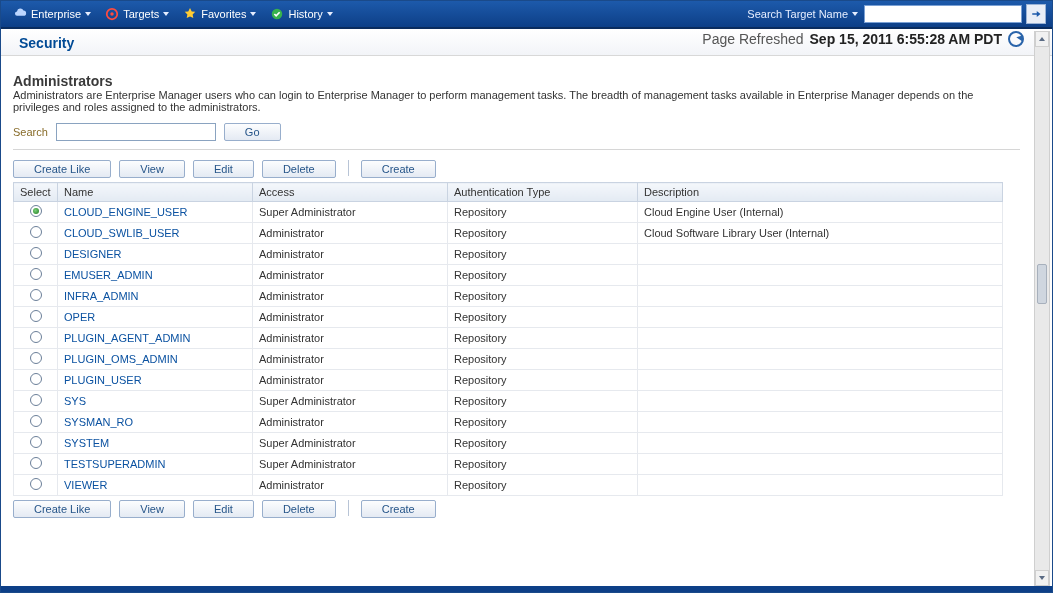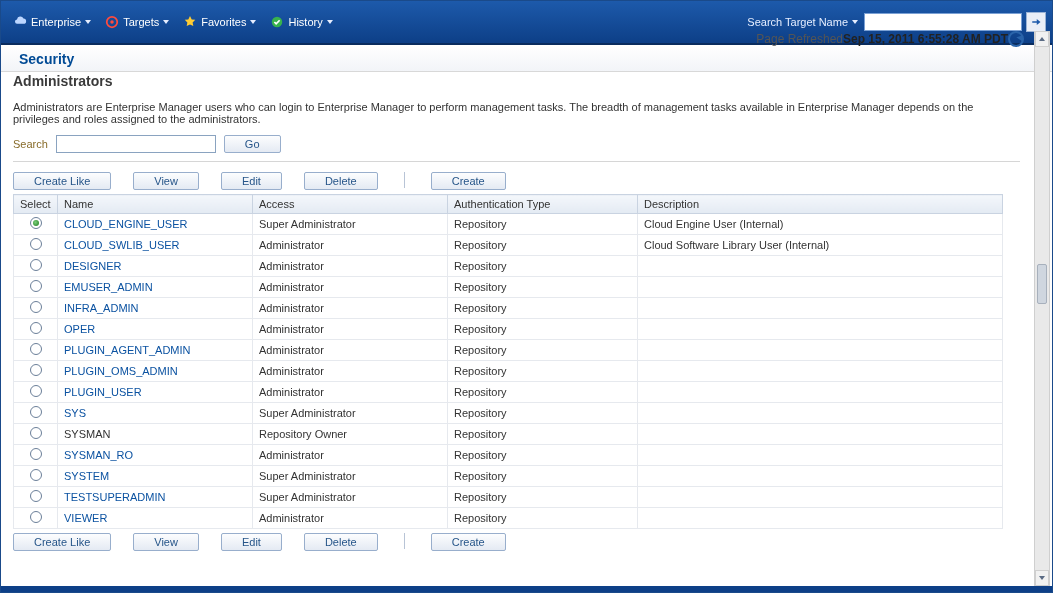"Enterprise" .topnav { height: 44px -> 28px }
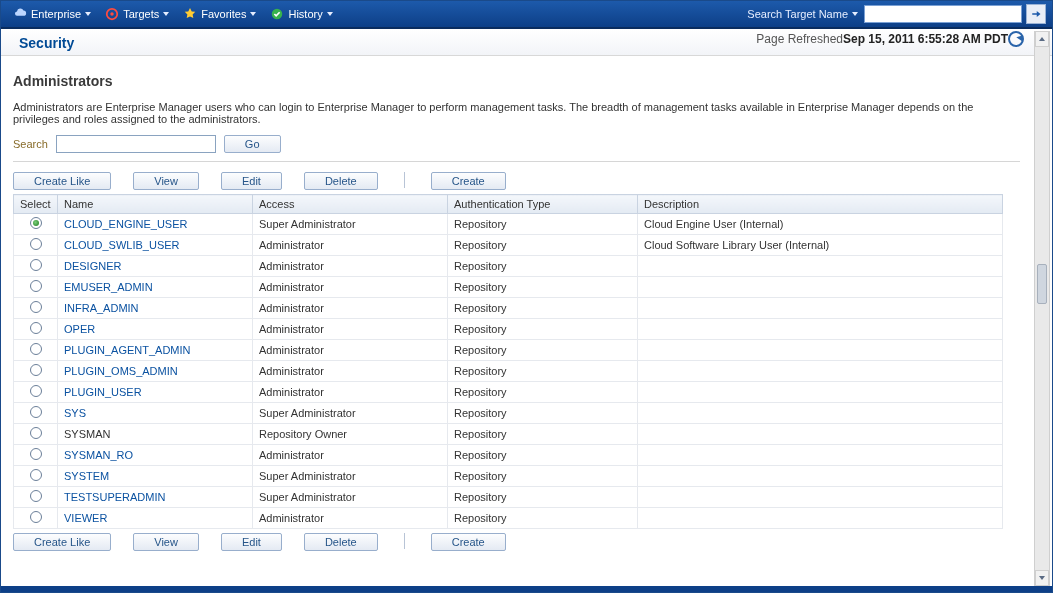"Page Refreshed" .refreshed { font-size: 12px -> 14px; gap: none -> 6px }
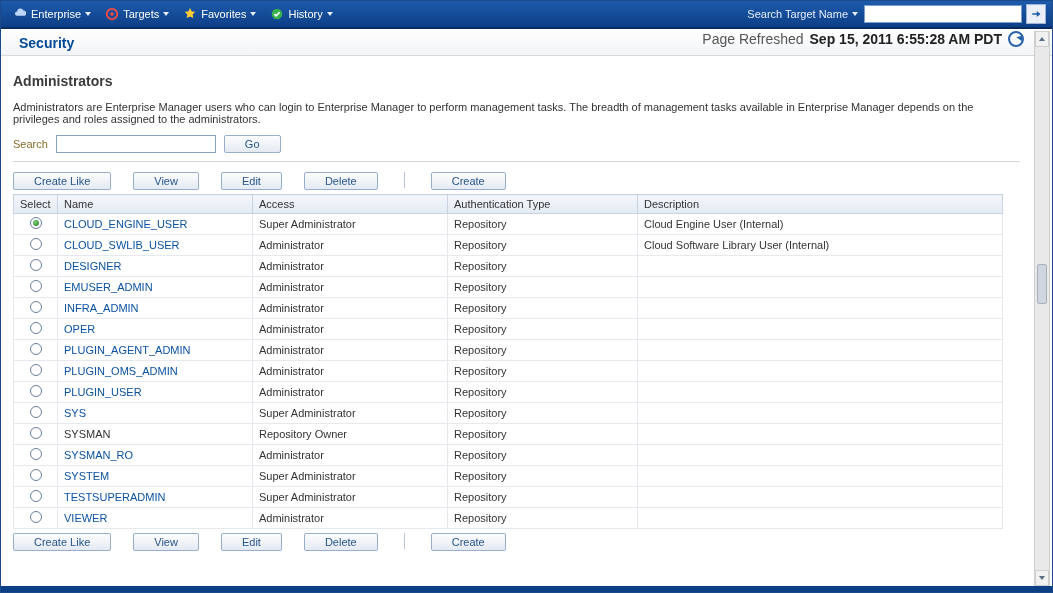"Administrators are Enterprise Manager" .section-desc { margin: 12px 0 10px 0 -> 0 0 10px 0 }
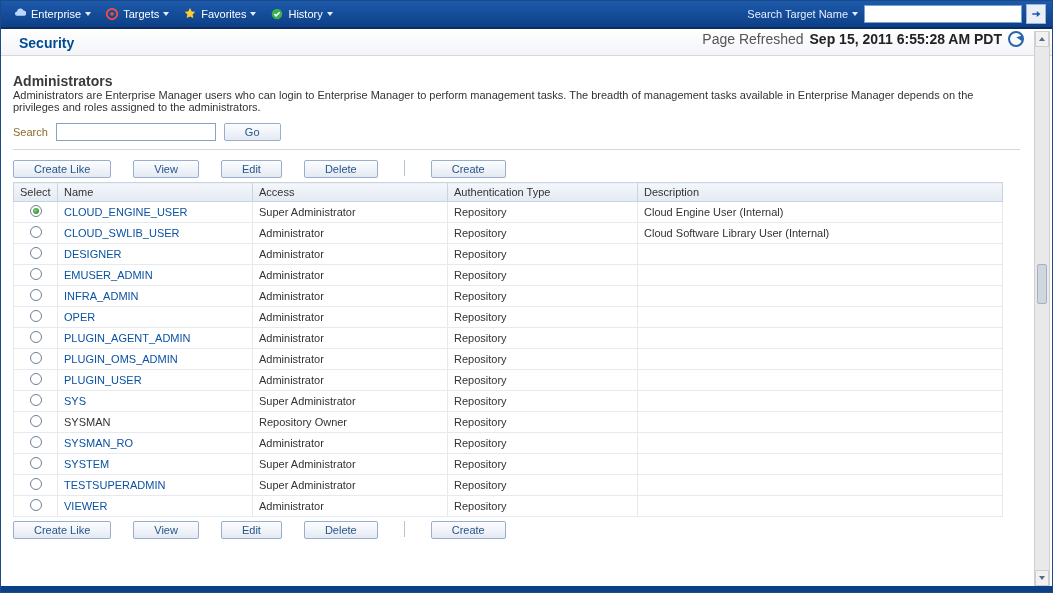"Create Like" .toolbar { gap: 22px -> 8px }
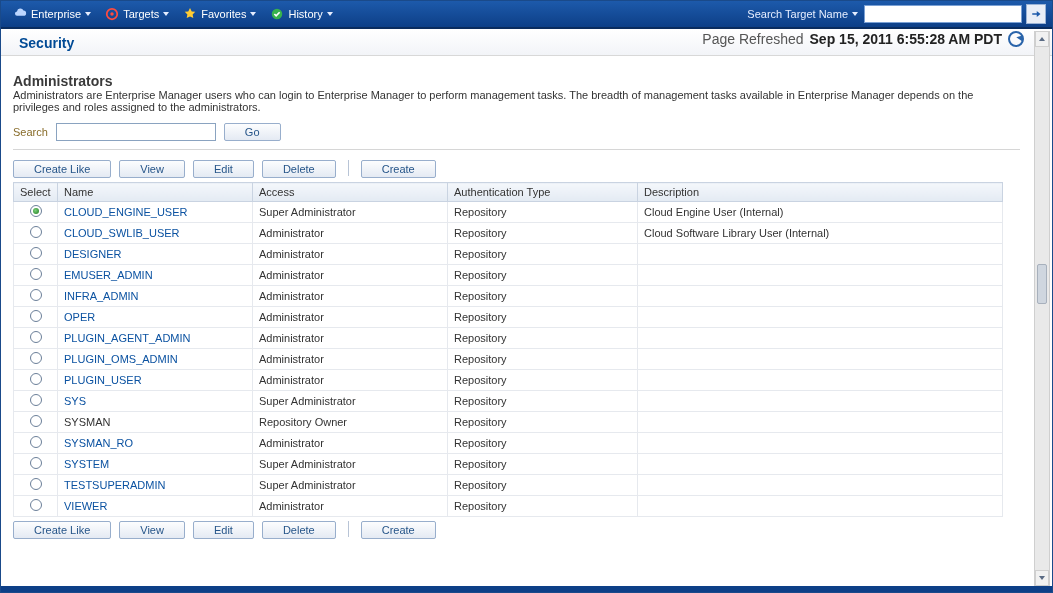"SYSMAN" tr { html: <tr> <td><span></span></td> <td>SYSMAN</td> <td>Repository Owner</td> <td>Repository</td> <td></td> </tr> -> none }
